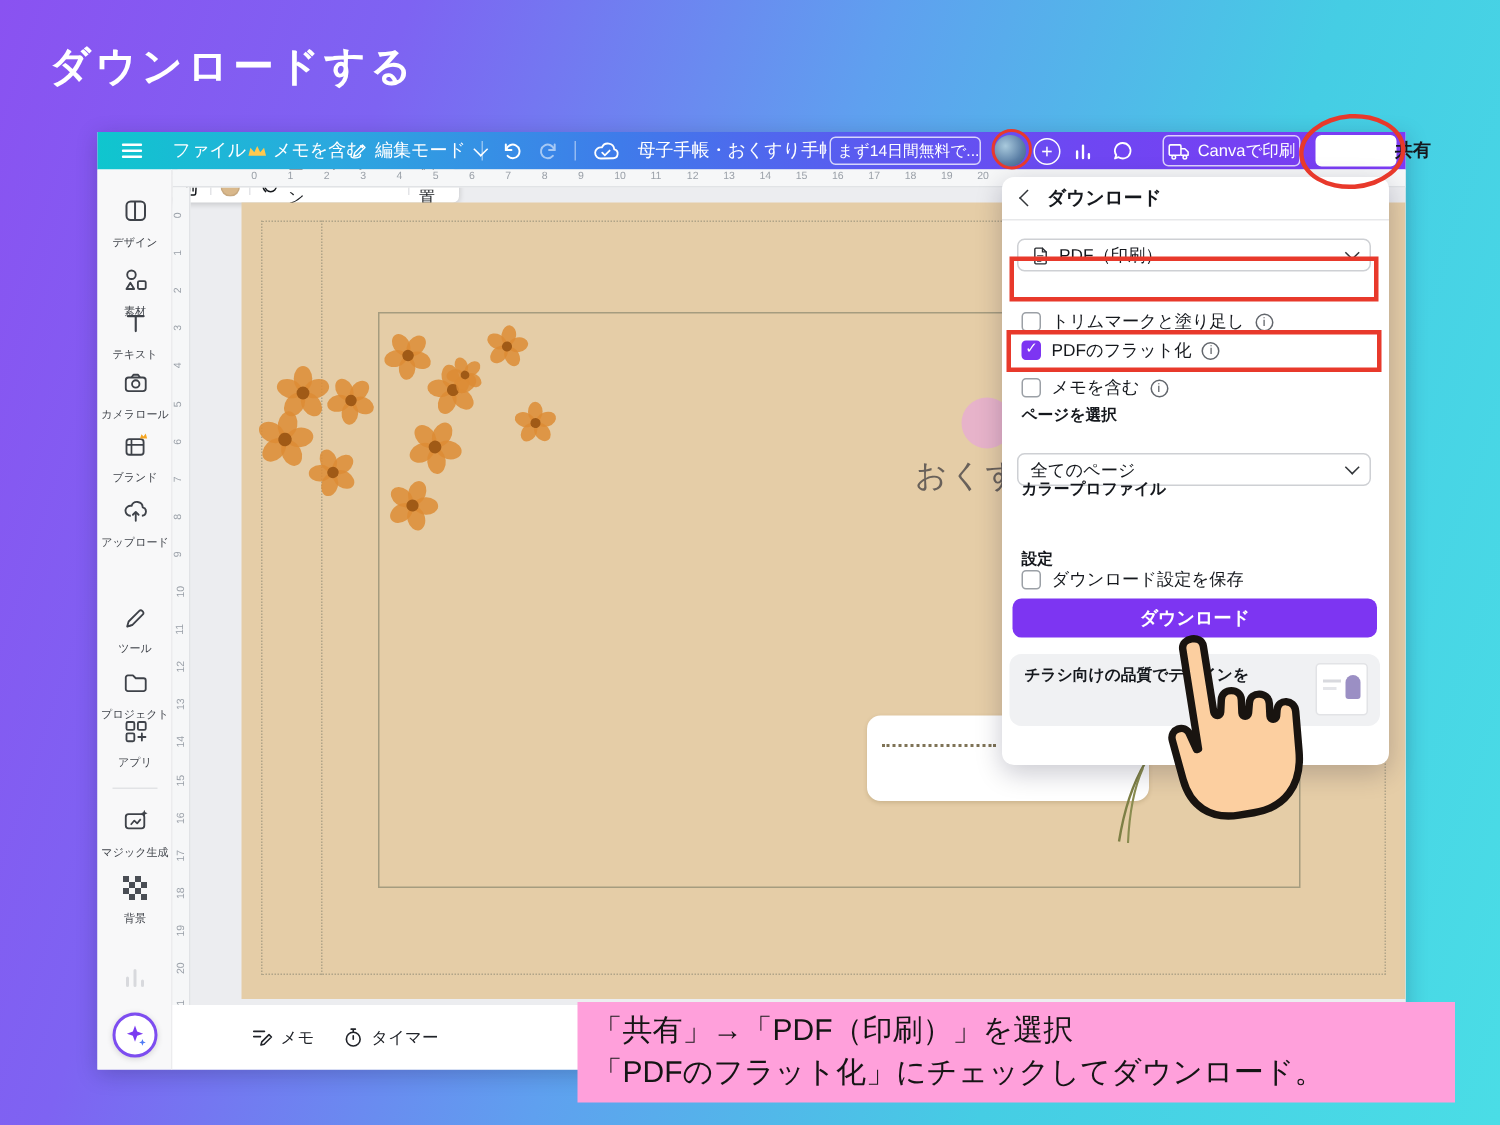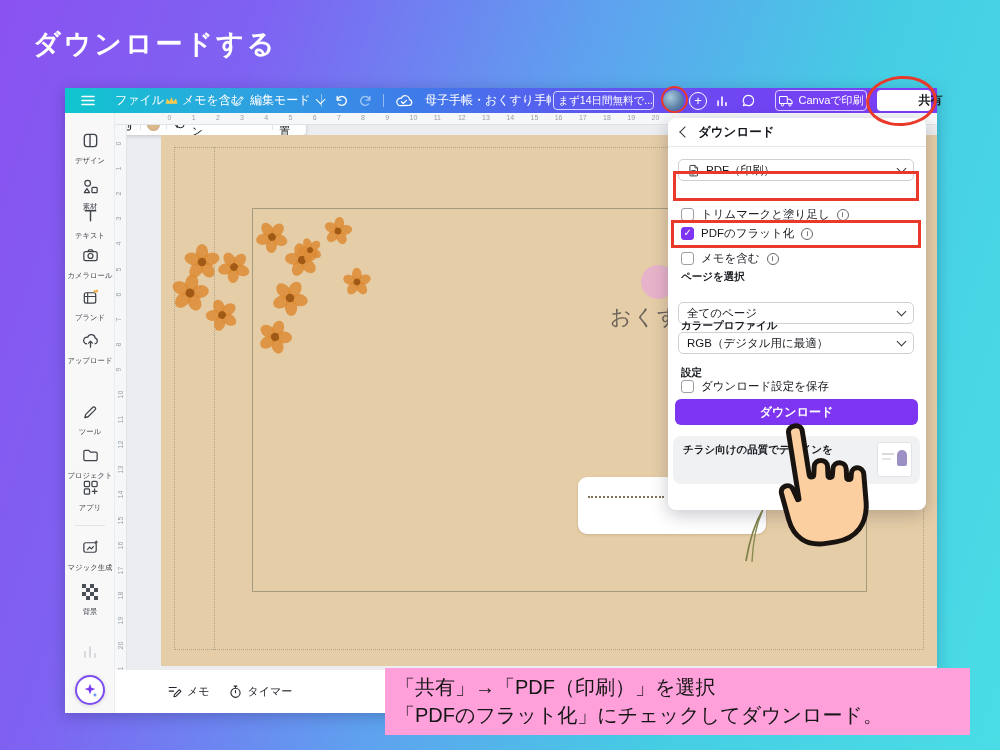"共有" .share-pill { justify-content: center -> none }
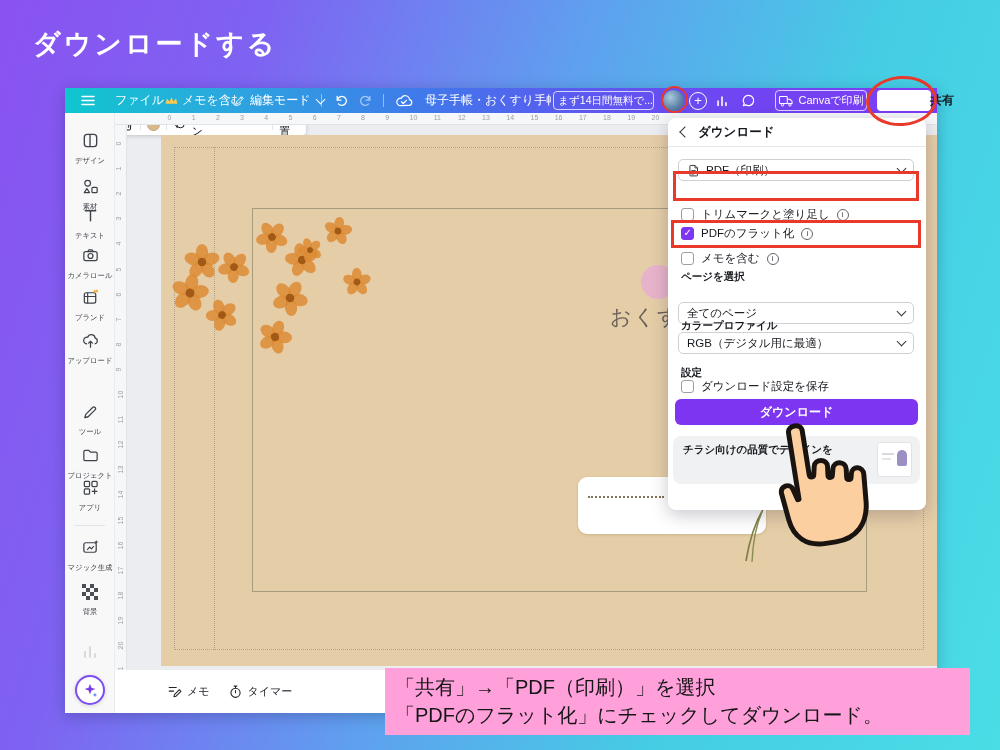"RGB（デジタル用に最適）" div.dropdown { html: <div> <span>RGB（デジタル用に最適）</span> <span></span> <span></span> </div> -> none }
